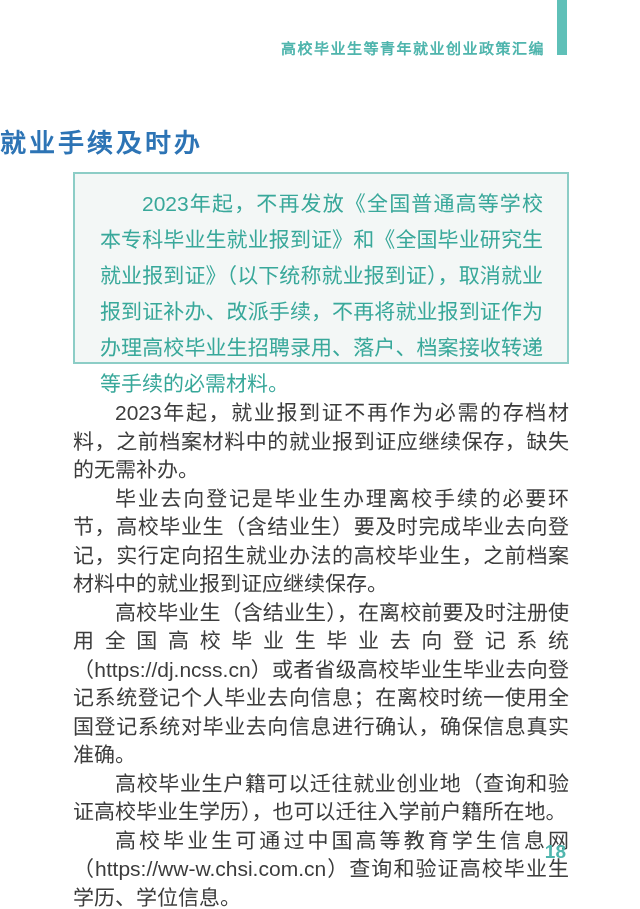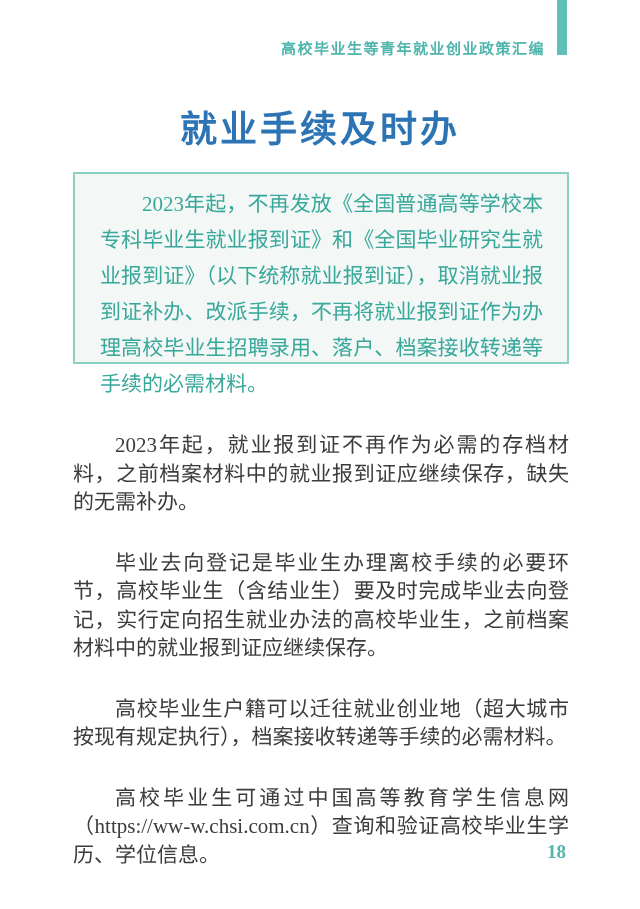"高校毕业生等青年就业创业政策汇编" * { font-family: Liberation Serif, serif -> none }
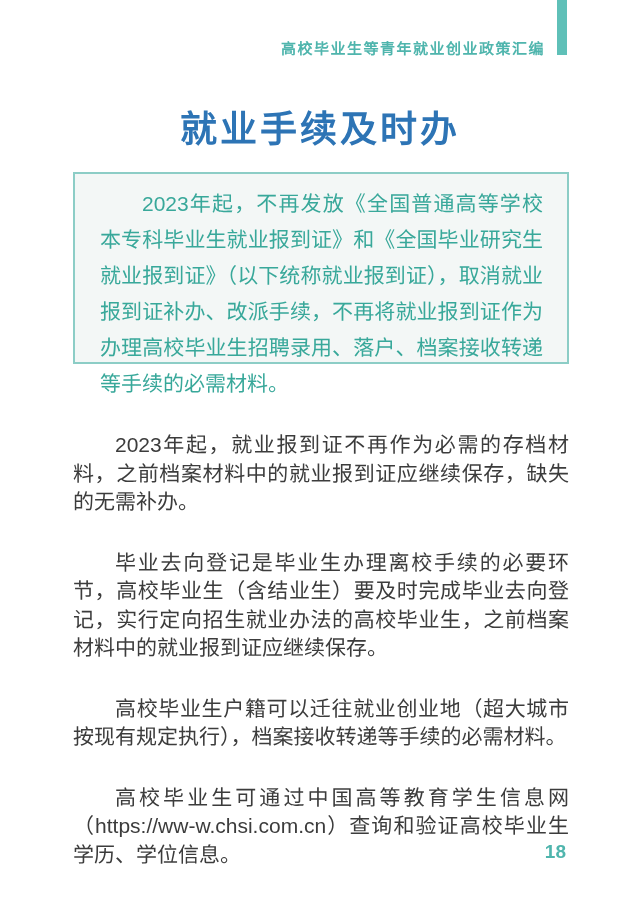"就业手续及时办" .page-title { font-size: 37px -> 26px; text-align: center -> left; top: 108px -> 121px }
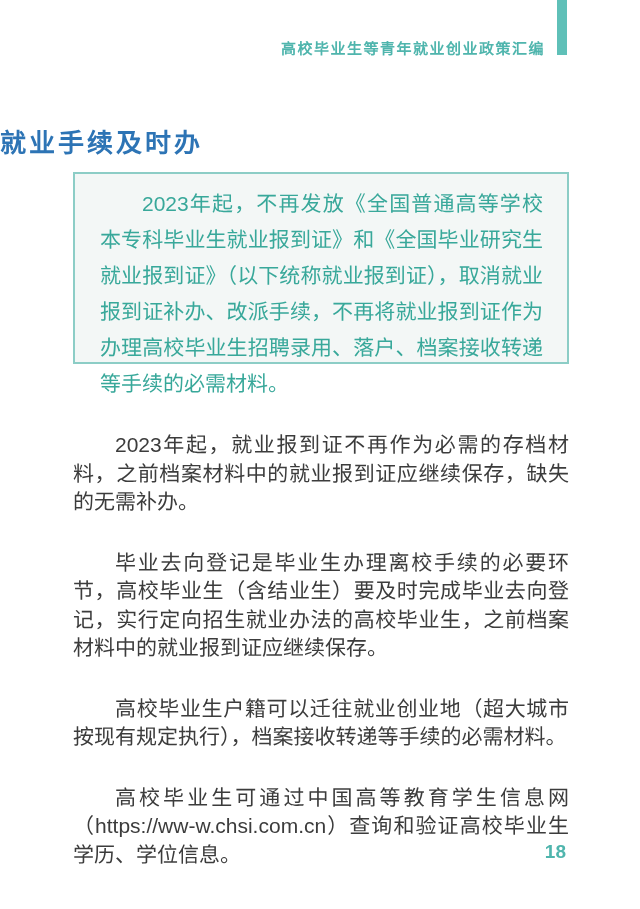"2023年起，就业报到证不再作为必需的存档材料，之前档案材料中的就业报到证应继续" .body-text p { margin-top: 32px -> none }
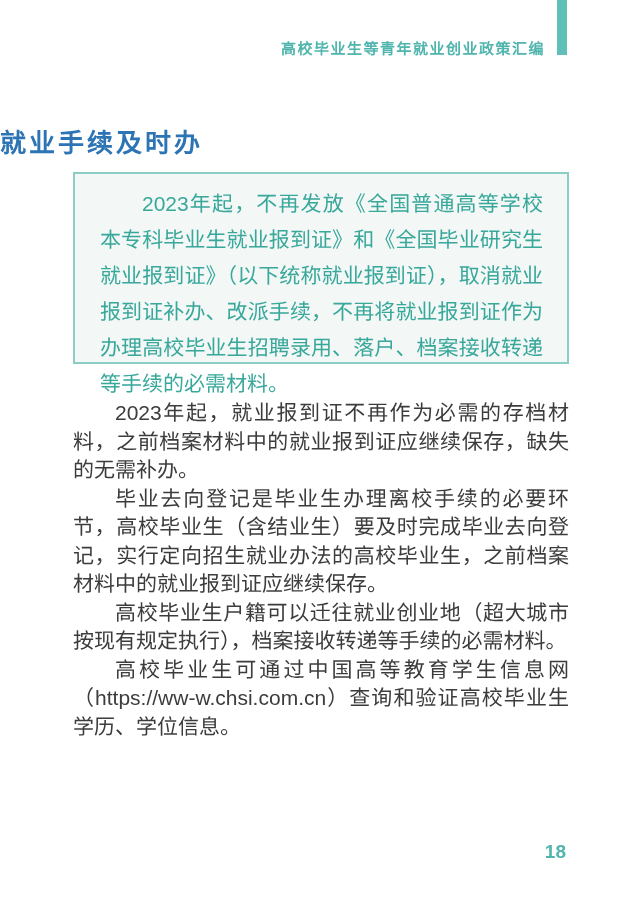"高校毕业生（含结业生），在离校前要及时注册使用全国高校毕业生毕业去向登记系统（h" p { html: none -> <p>高校毕业生（含结业生），在离校前要及时注册使用全国高校毕业生毕业去向登记系统（https://dj.ncss.cn）或者省级高校毕业生毕业去向登记系统登记个人毕业去向信息；在离校时统一使用全国登记系统对毕业去向信息进行确认，确保信息真实准确。</p> }
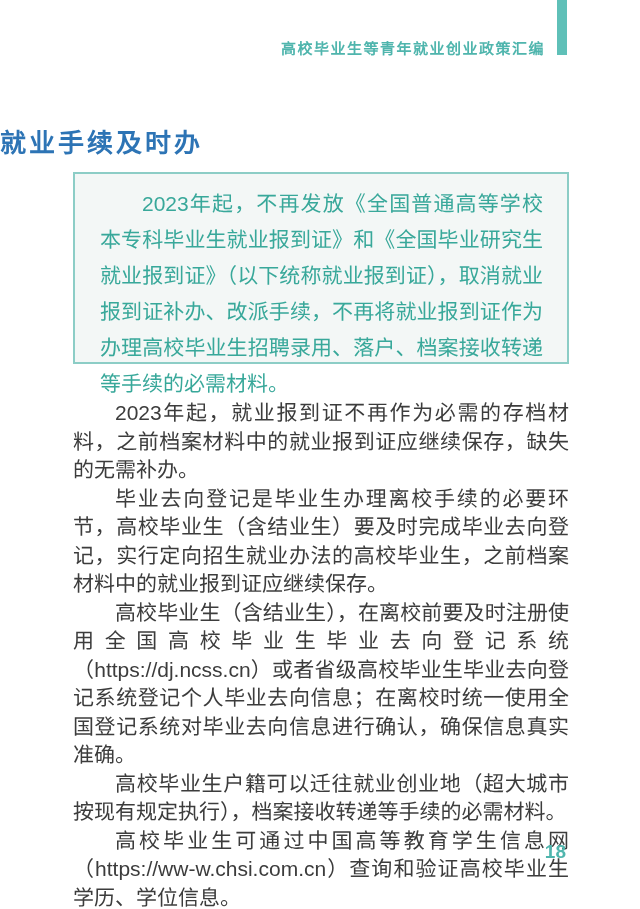"高校毕业生户籍可以迁往就业创业地（超大城市按现有规定执行），档案接收转递等手续的" p { text: 超大城市按现有规定执行），档案接收转递等手续的必需材料 -> 查询和验证高校毕业生学历），也可以迁往入学前户籍所在地 }
